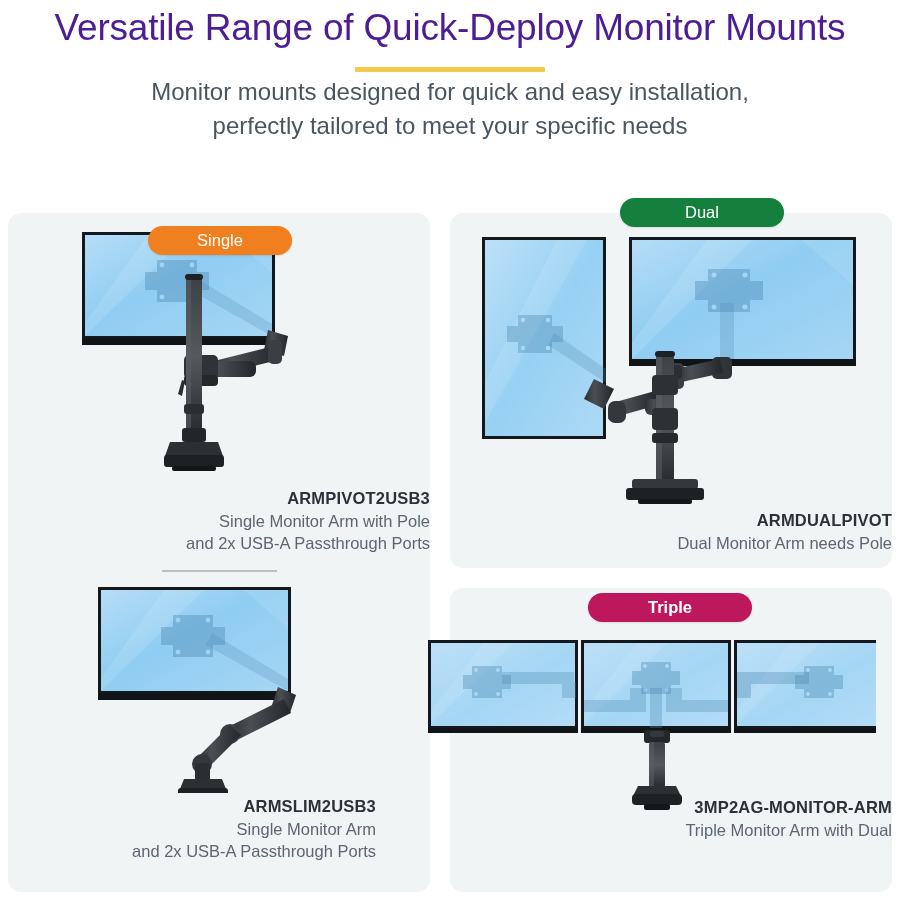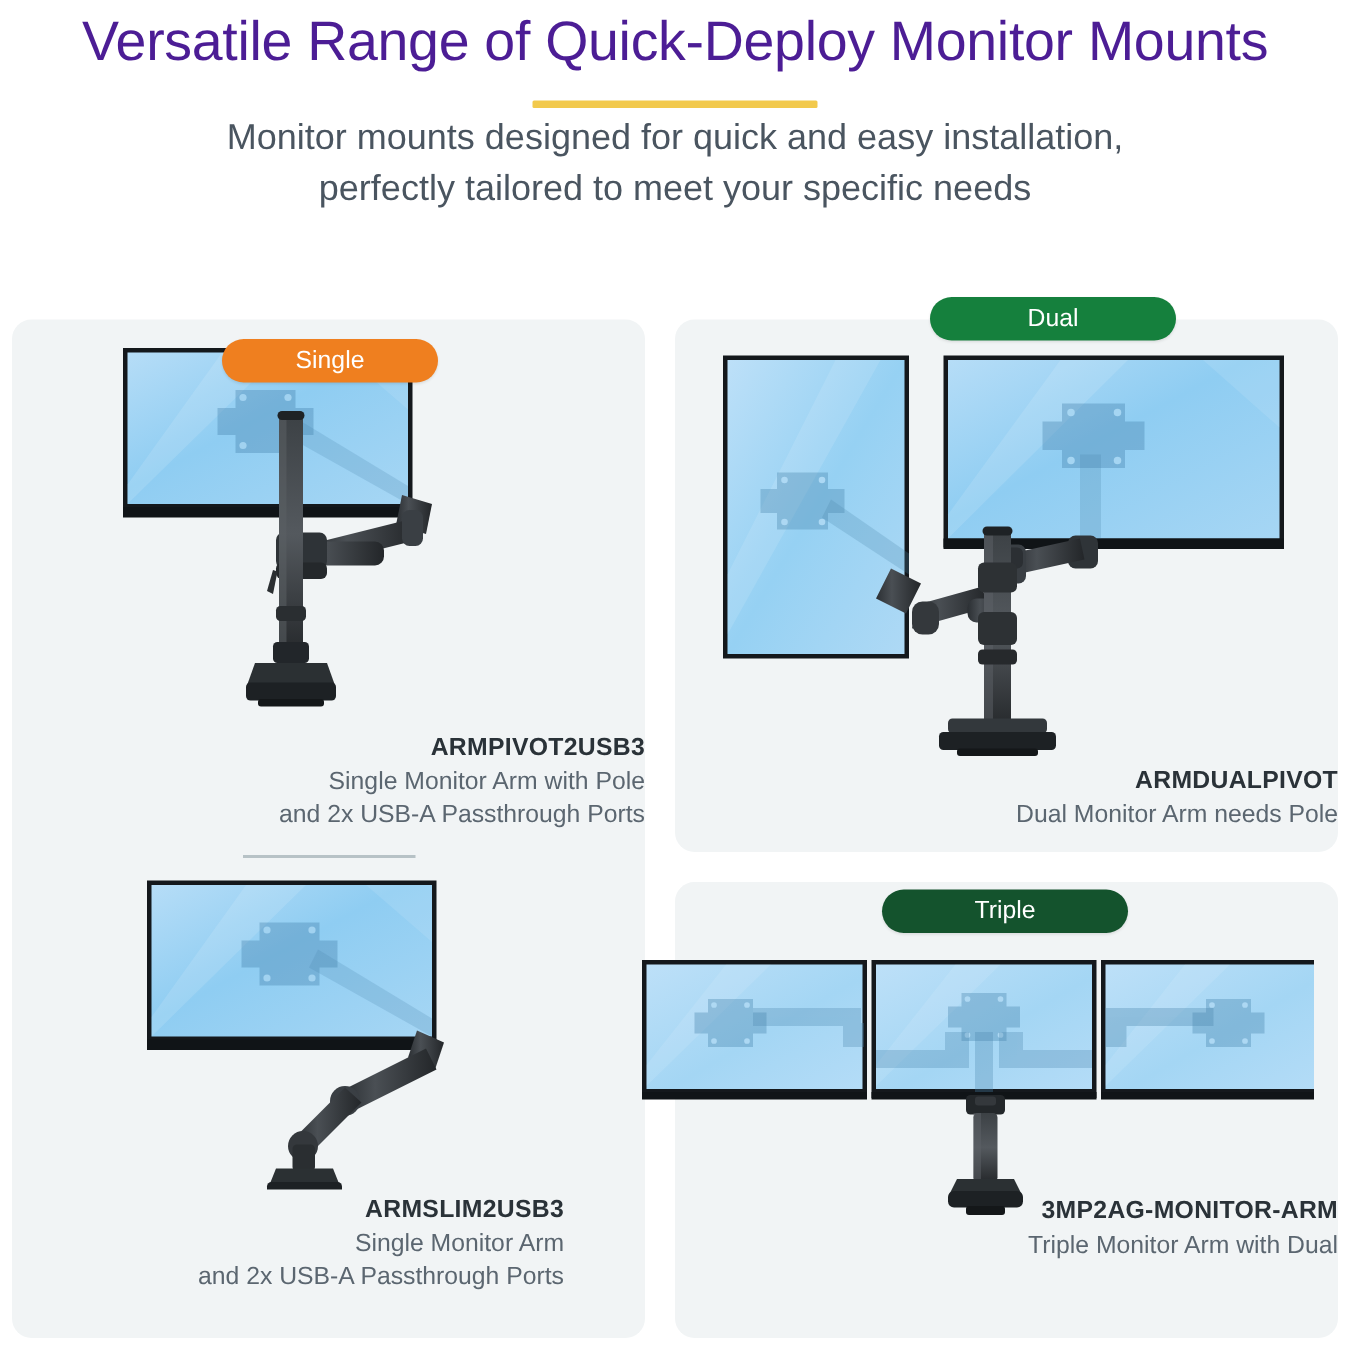"Triple" .badge-triple { background: #14532d -> #be185d; font-weight: none -> bold }
